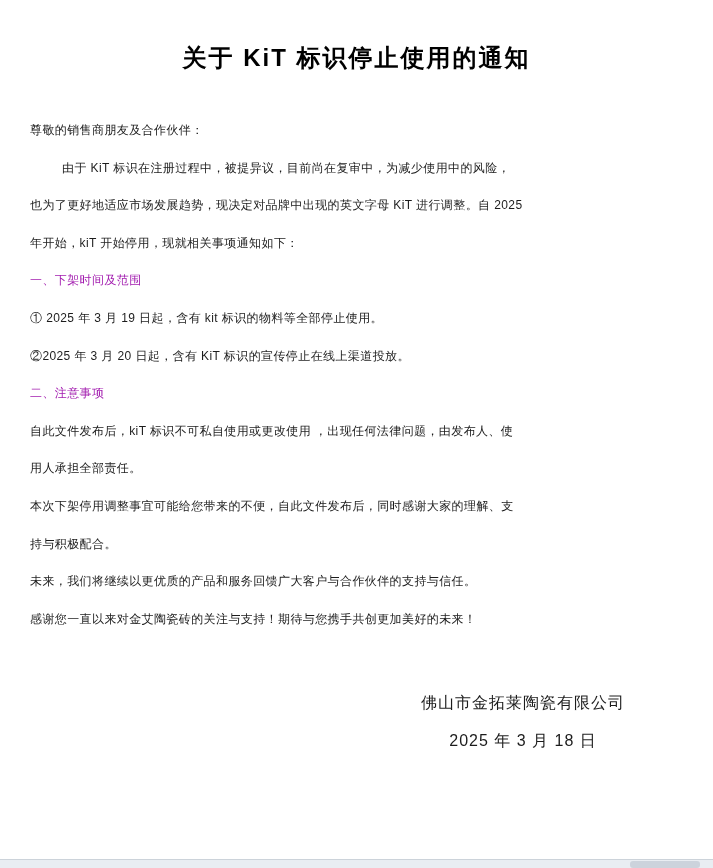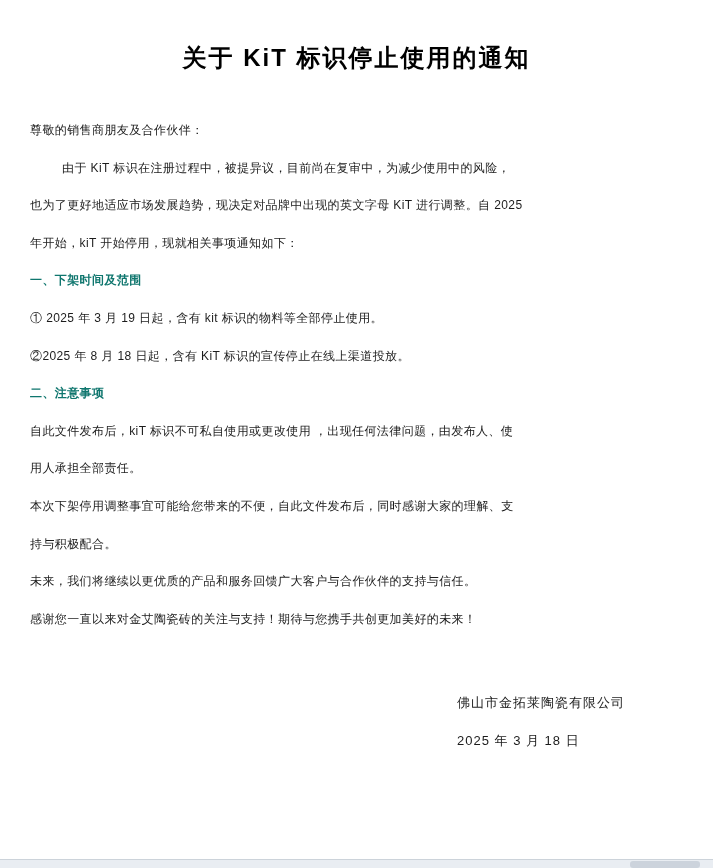"一、下架时间及范围" .line.heading { color: #0f766e -> #a21caf; font-weight: bold -> normal }
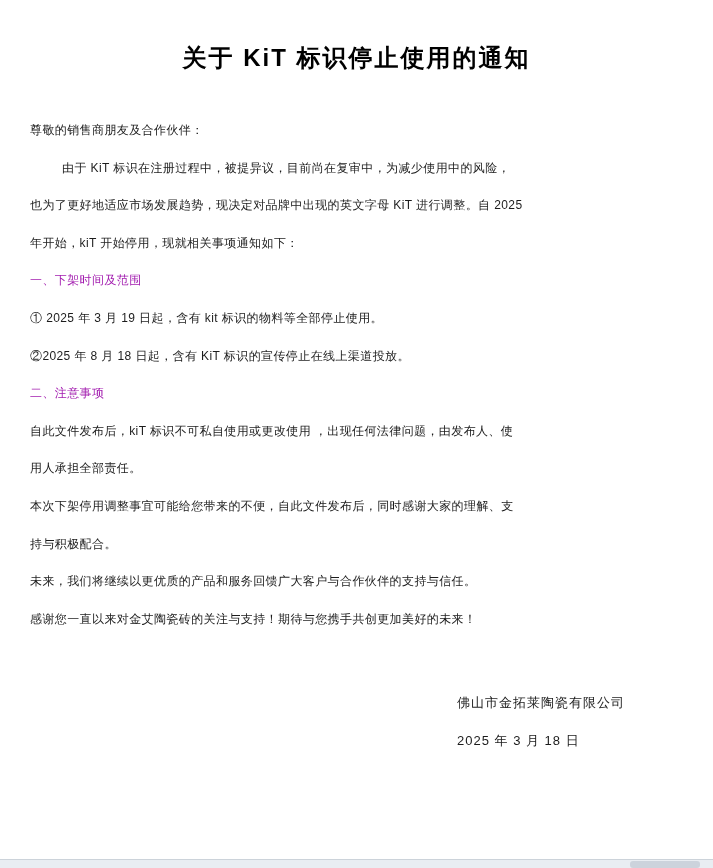"②2025 年 8 月 18" div.line { text: 8 月 18 -> 3 月 20 }
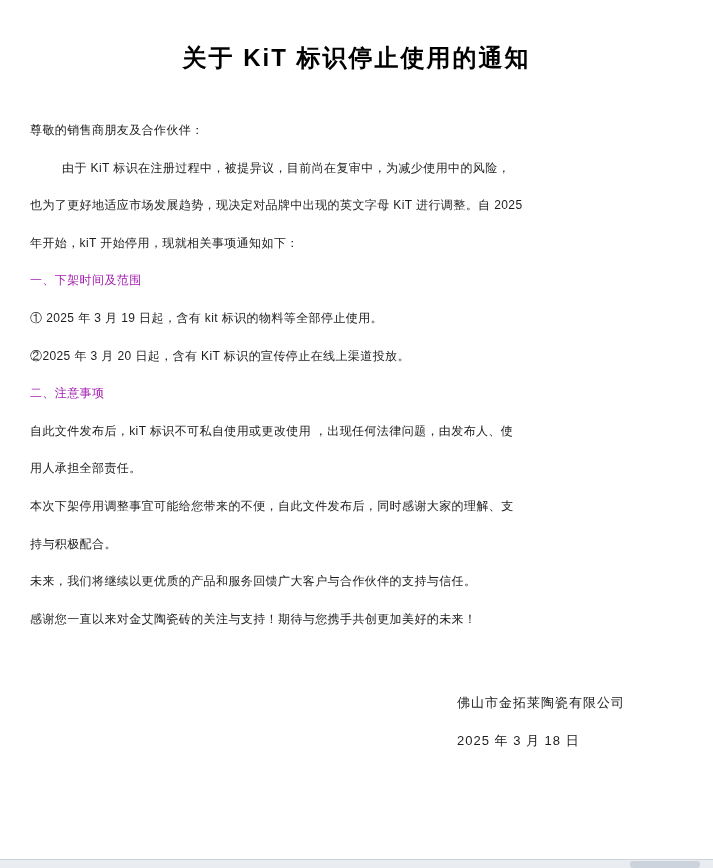"佛山市金拓莱陶瓷有限公司" .signature { font-size: 13px -> 16px; text-align: left -> center }
